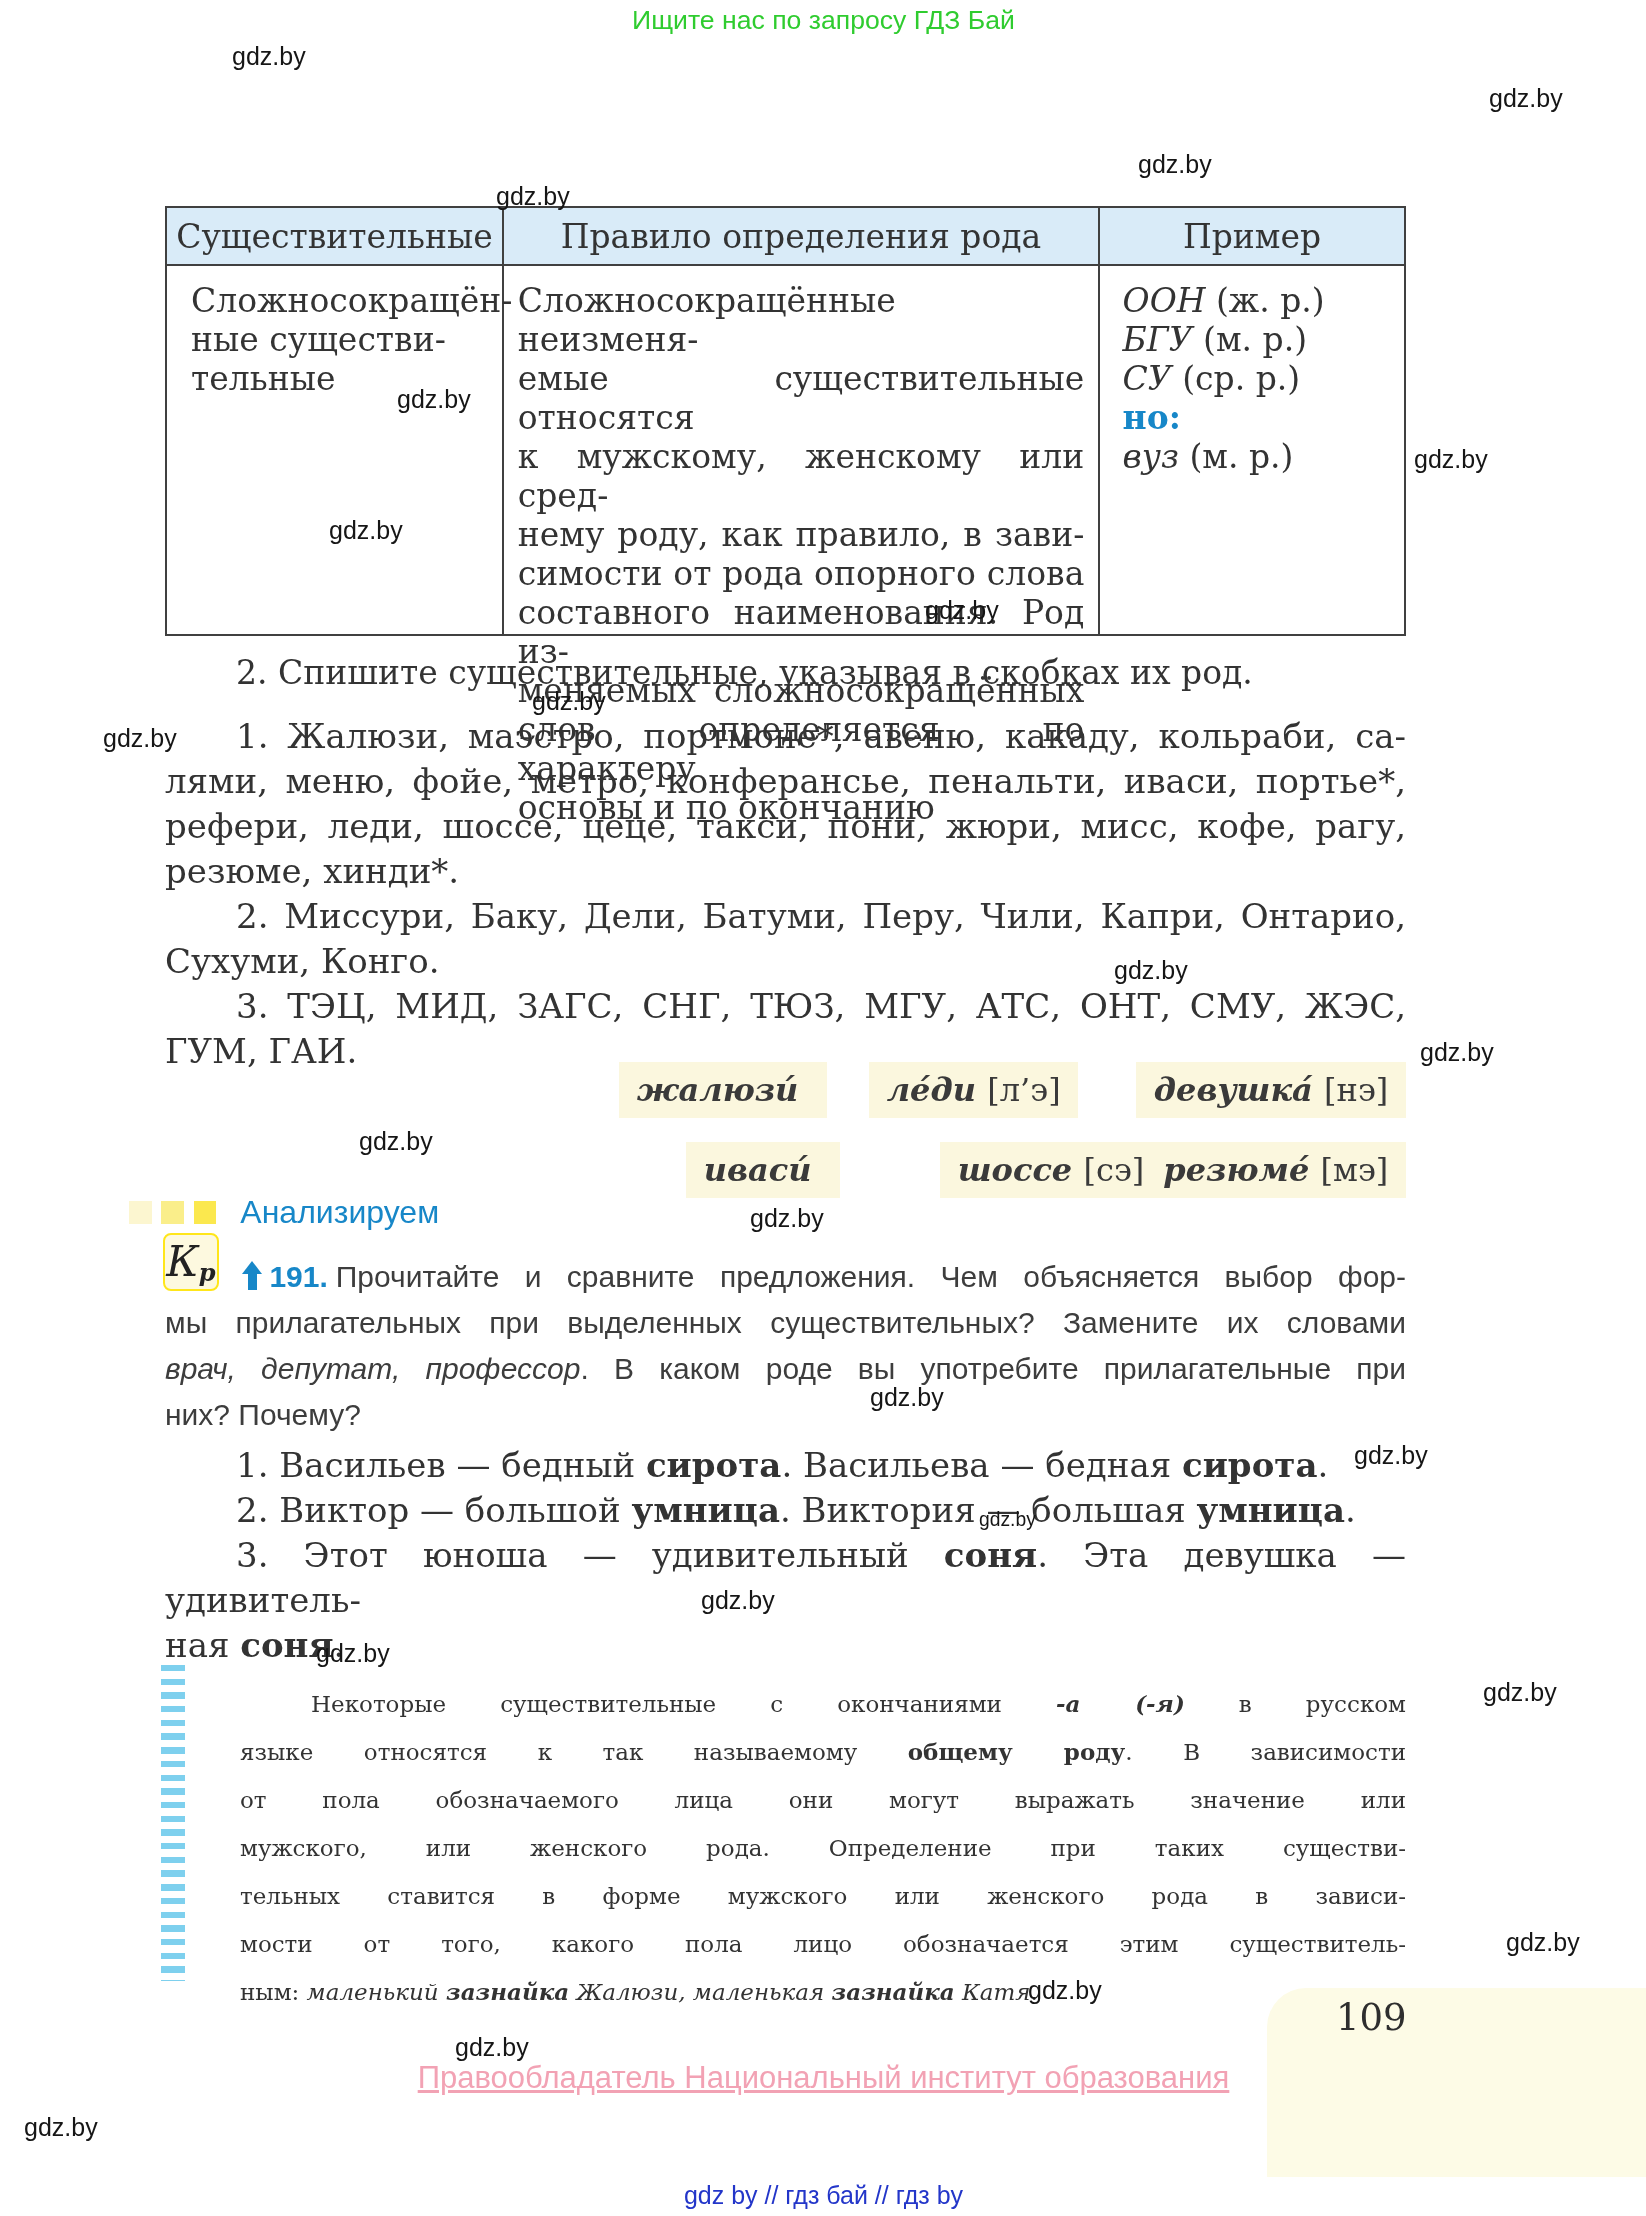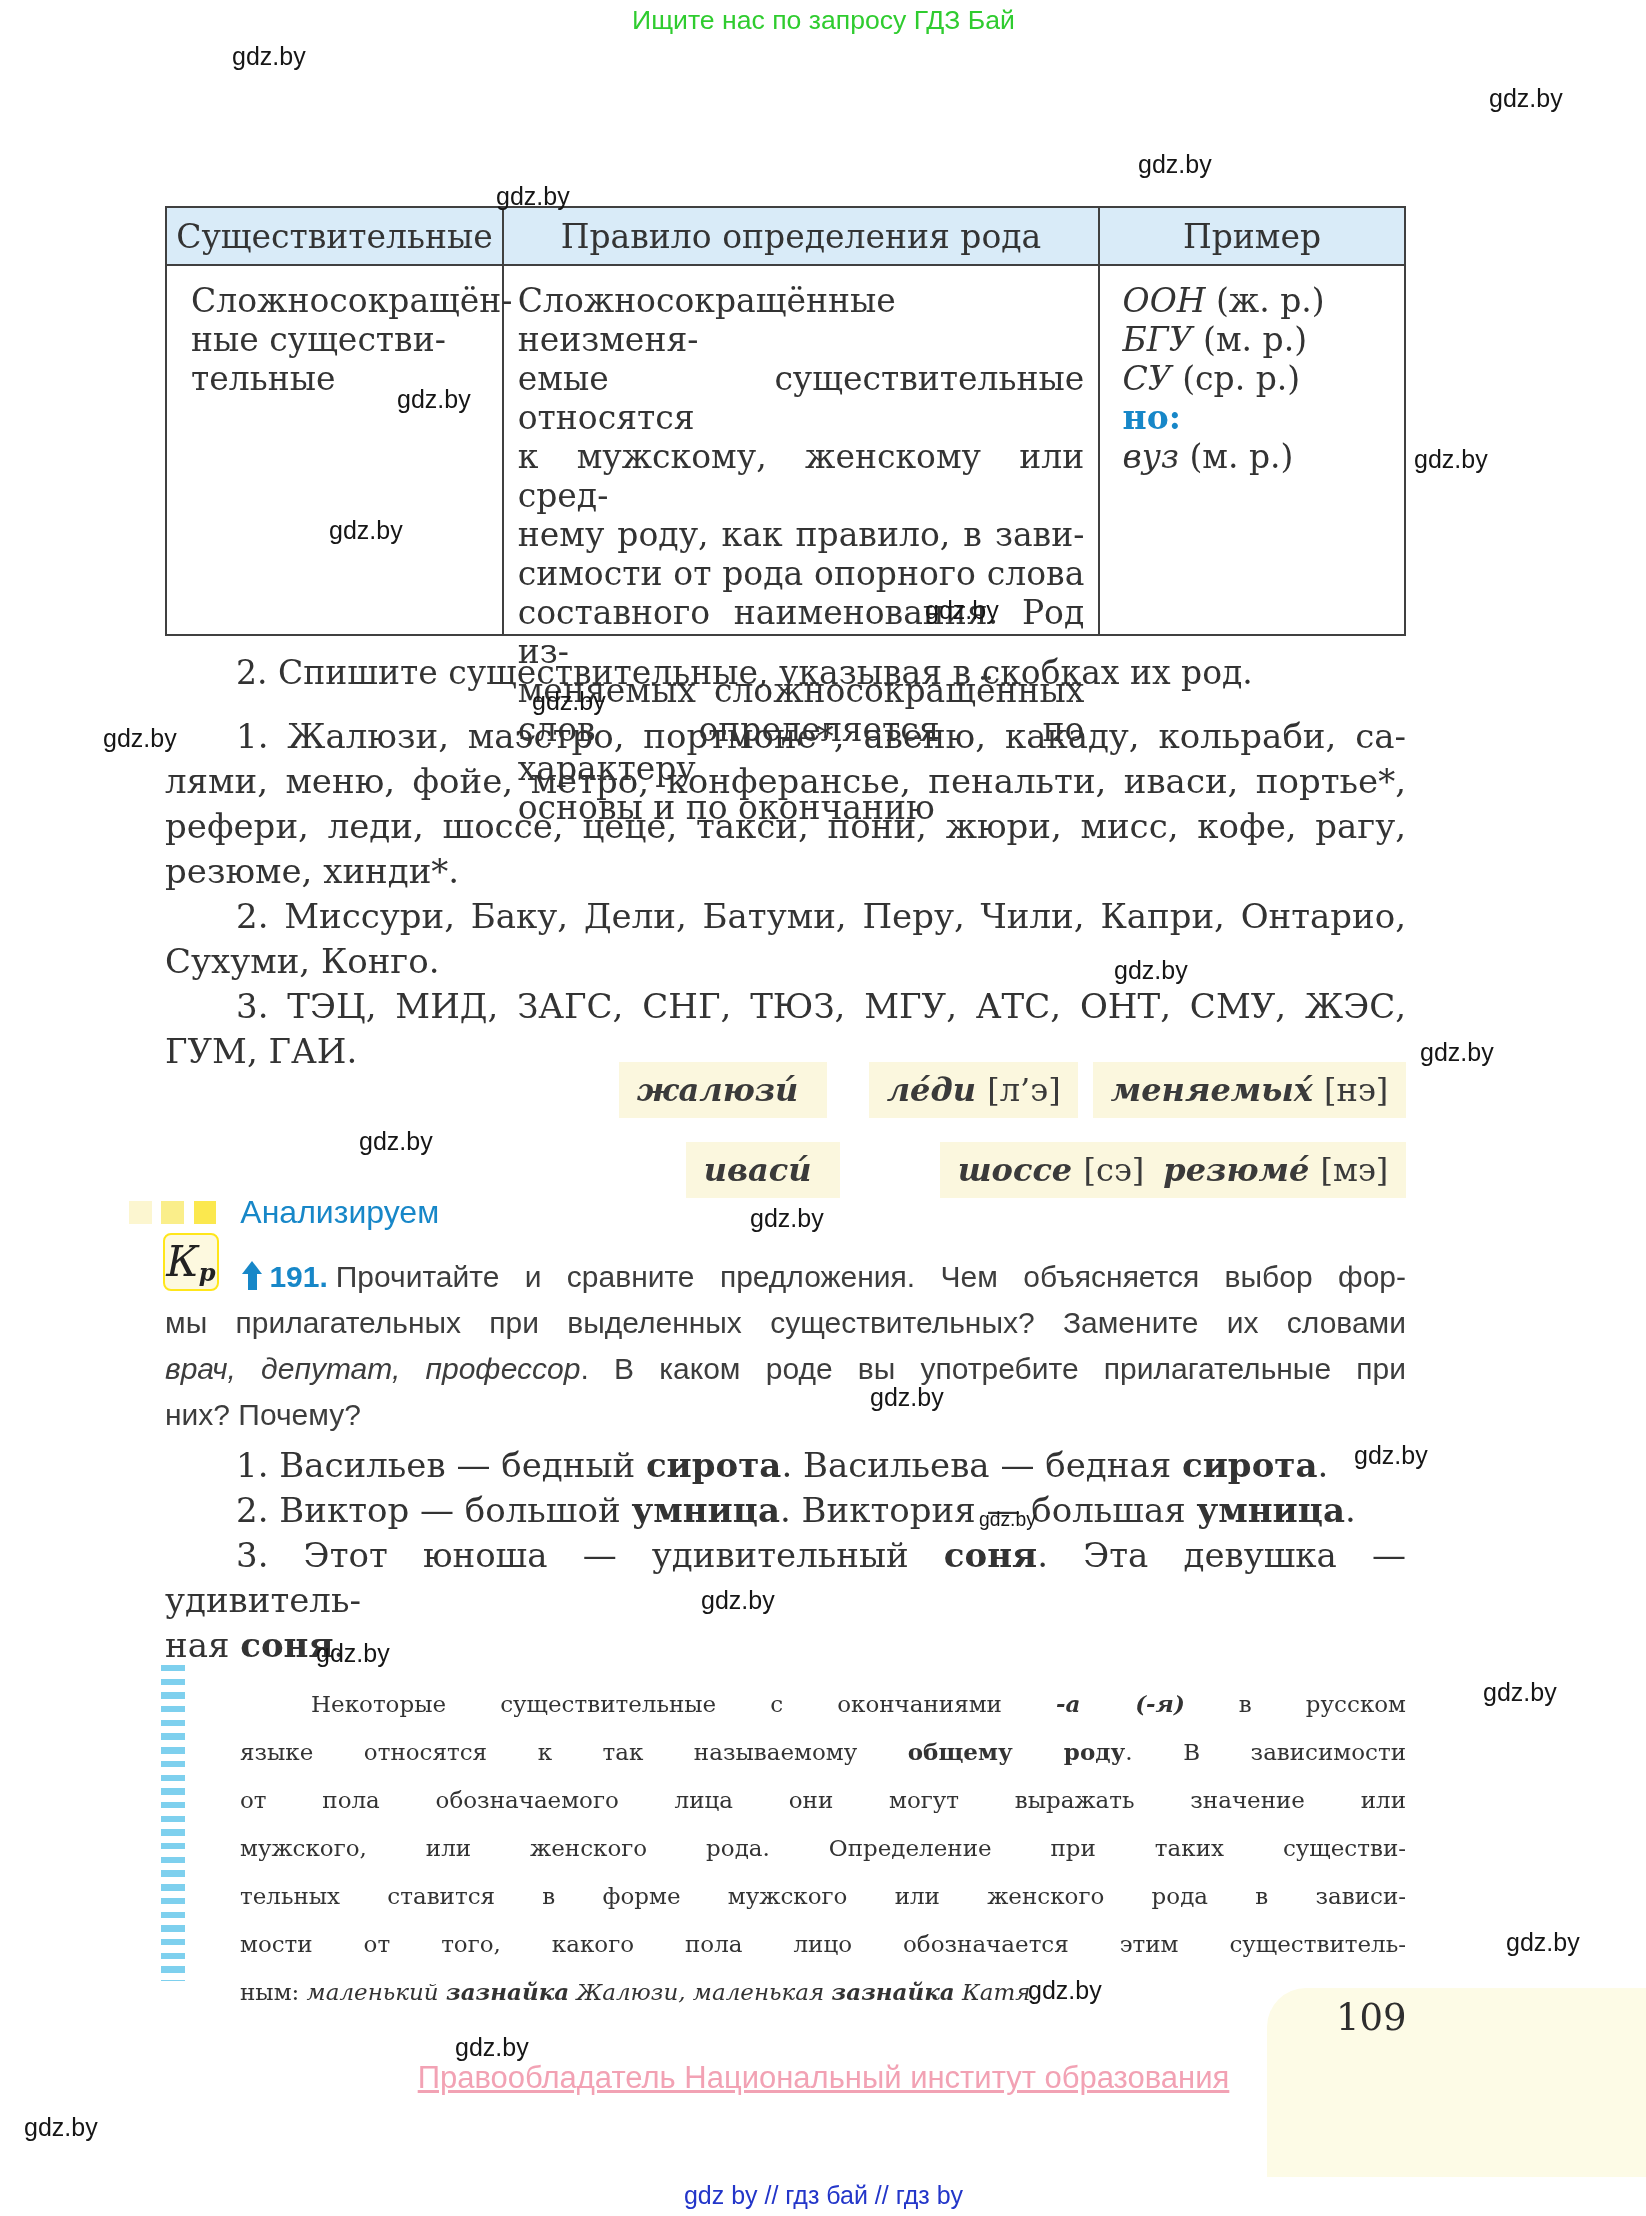"меняемых́" span.w { text: меняемых́ -> девушка́ }
